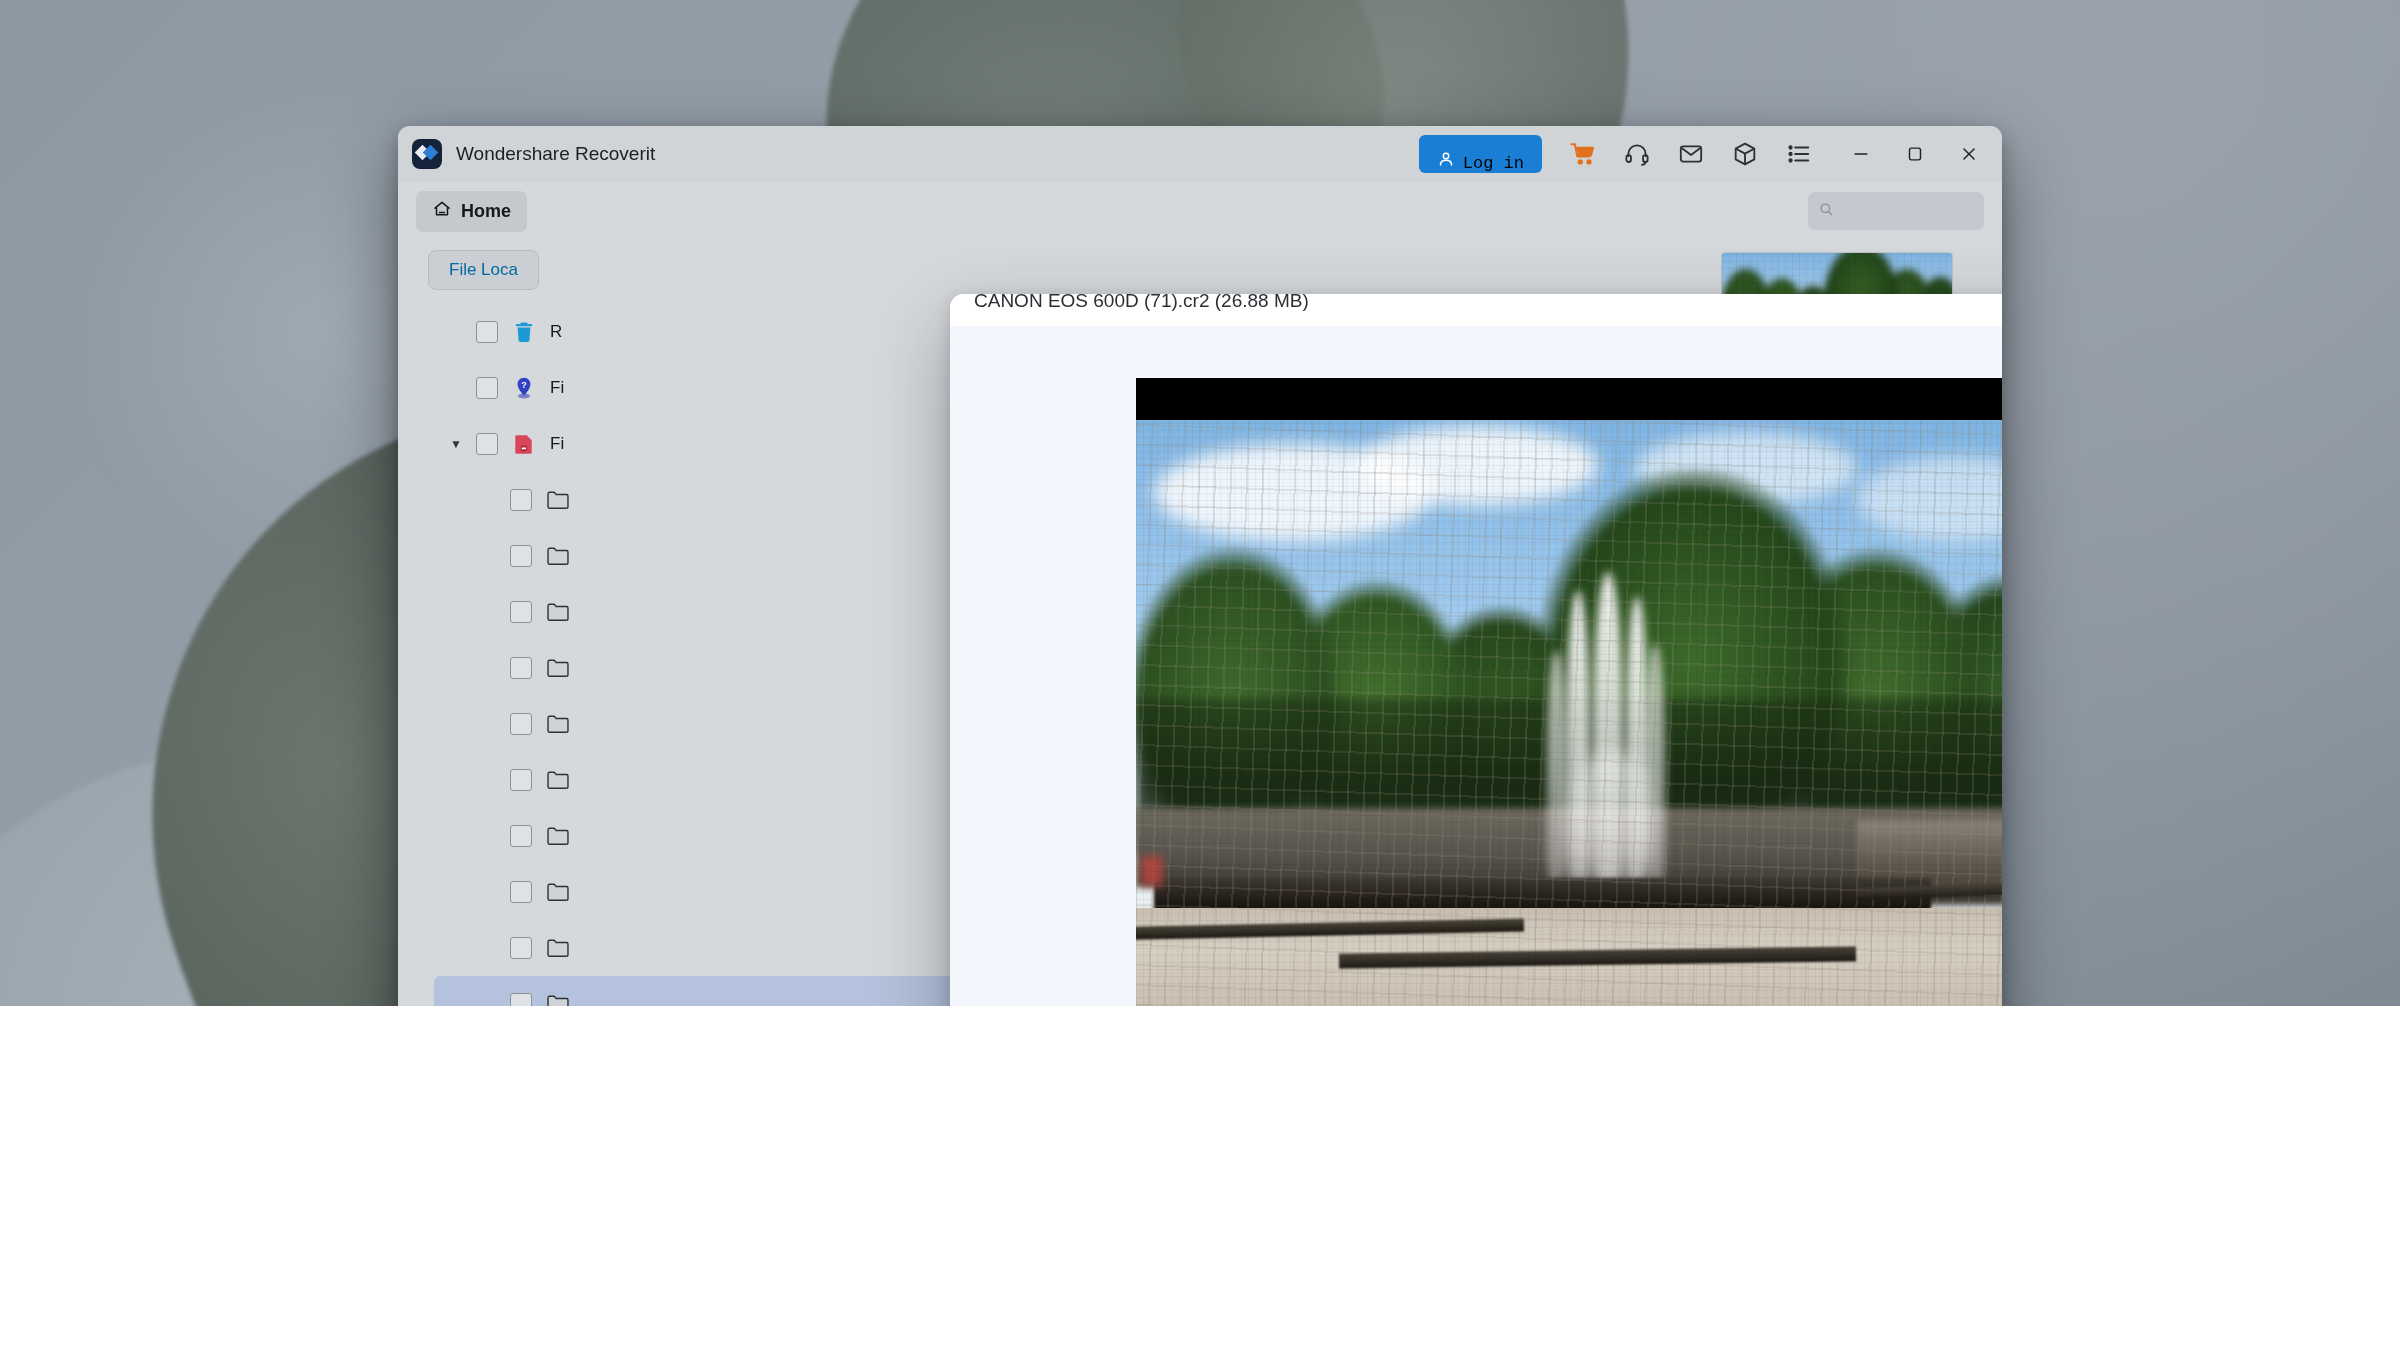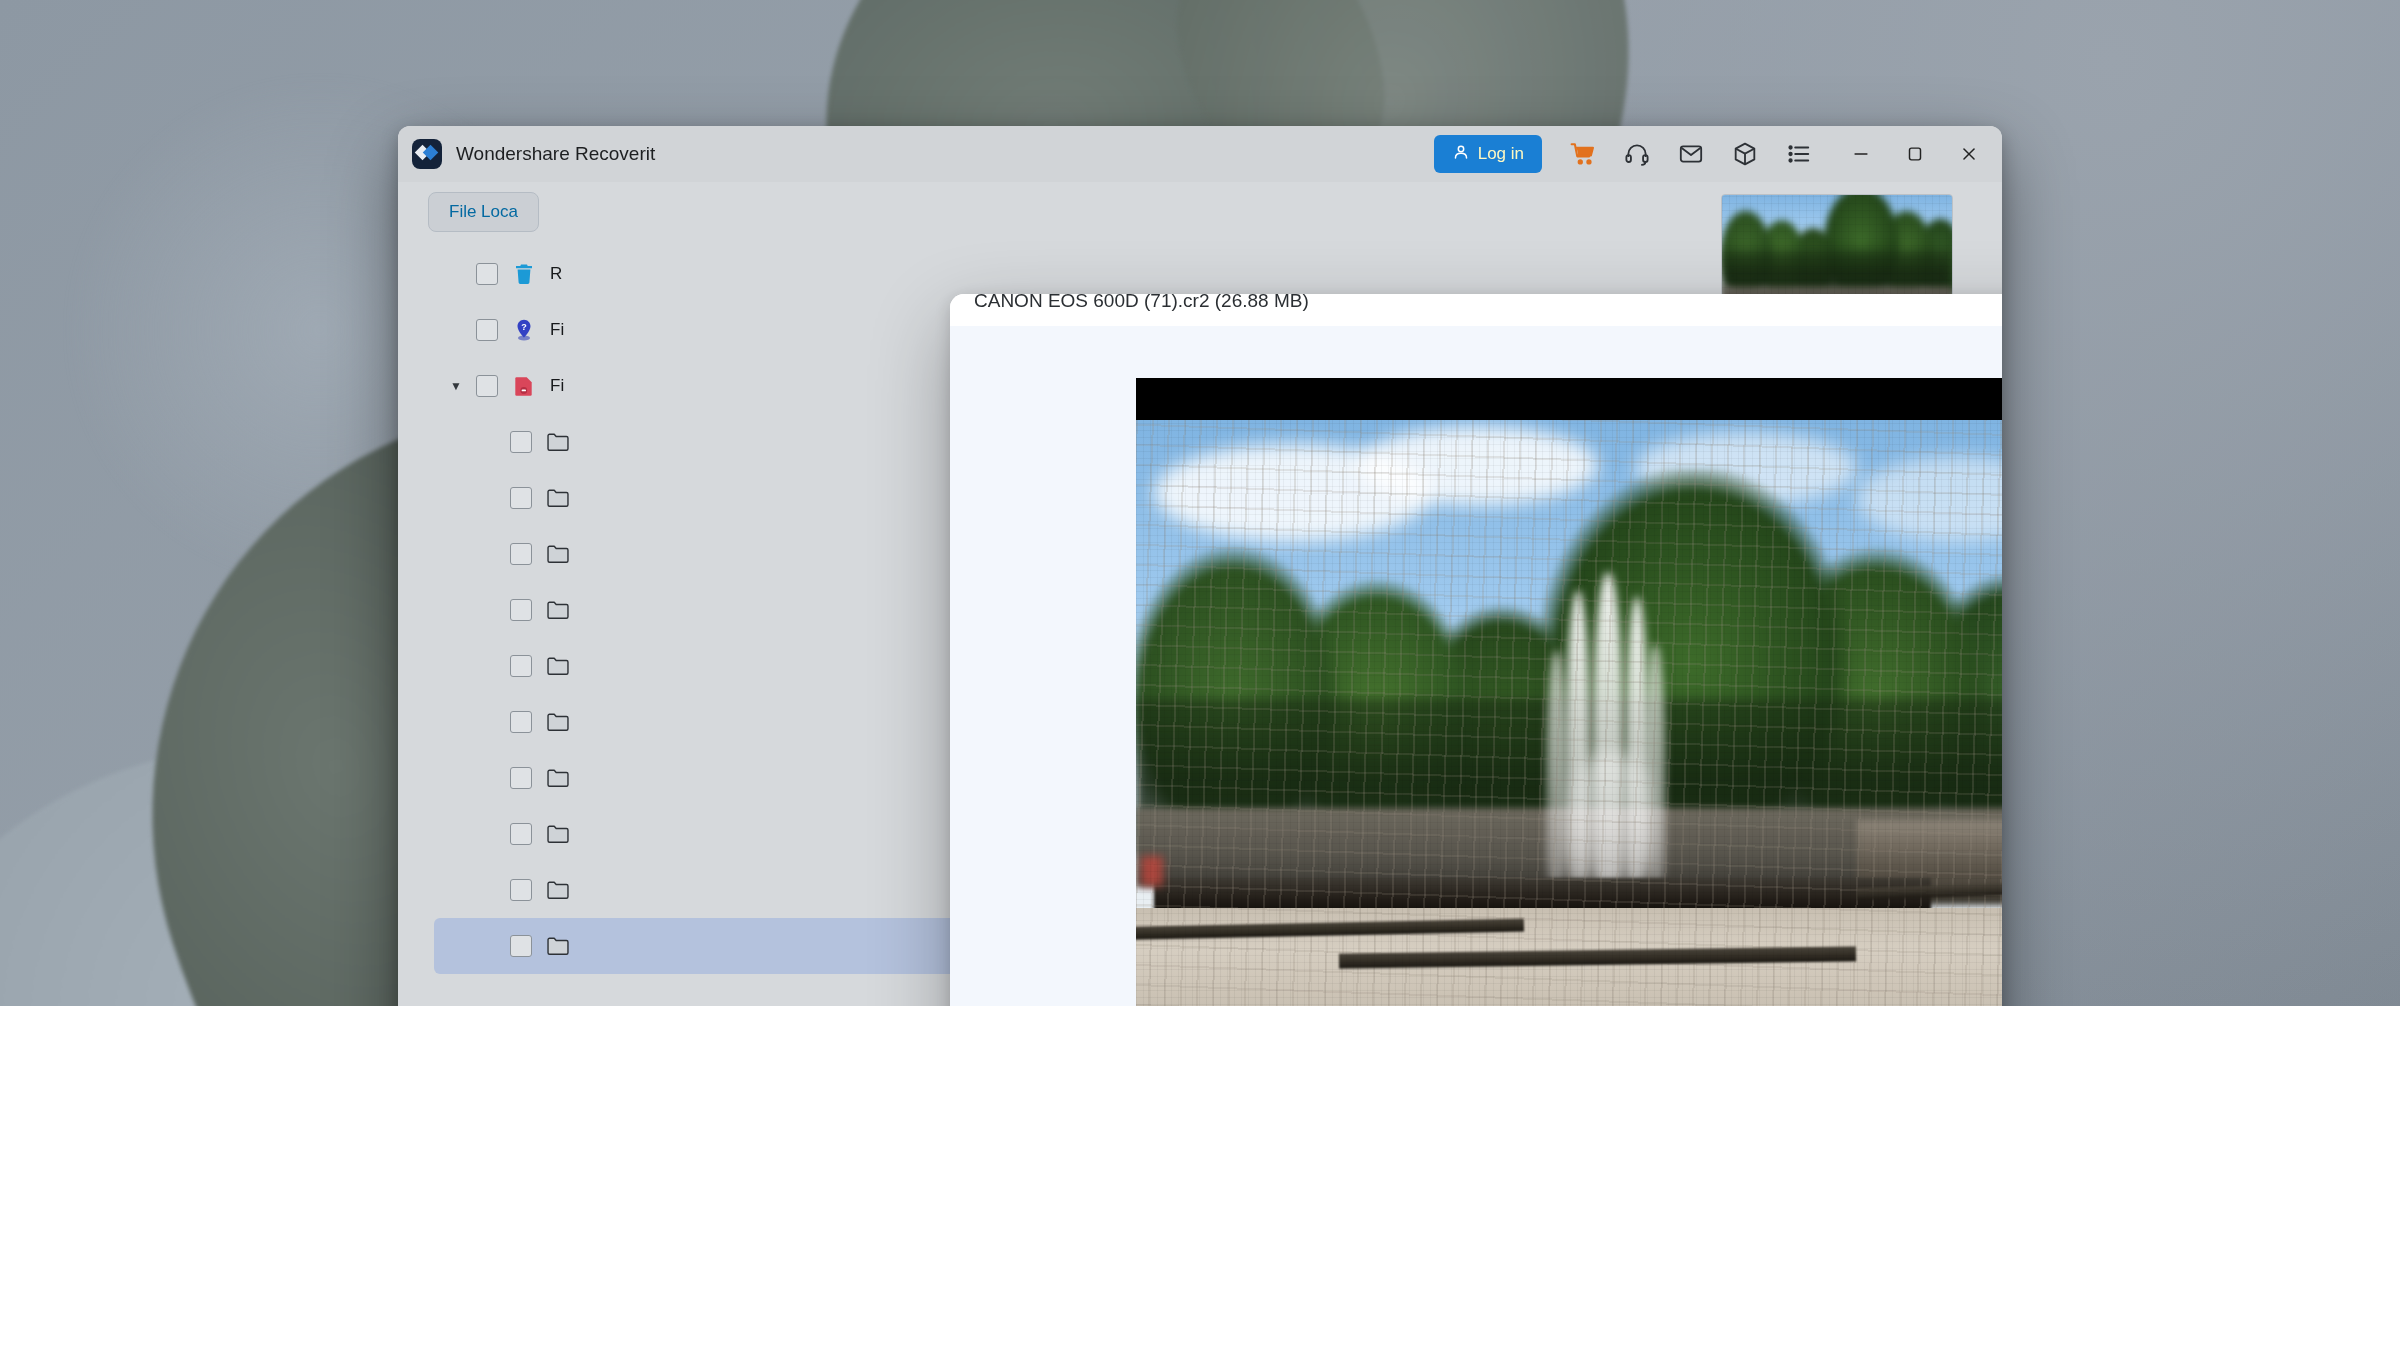"Log in" #login-btn { align-items: center -> flex-end; color: #fef9c3 -> #000000; font-family: none -> Liberation Mono, monospace }
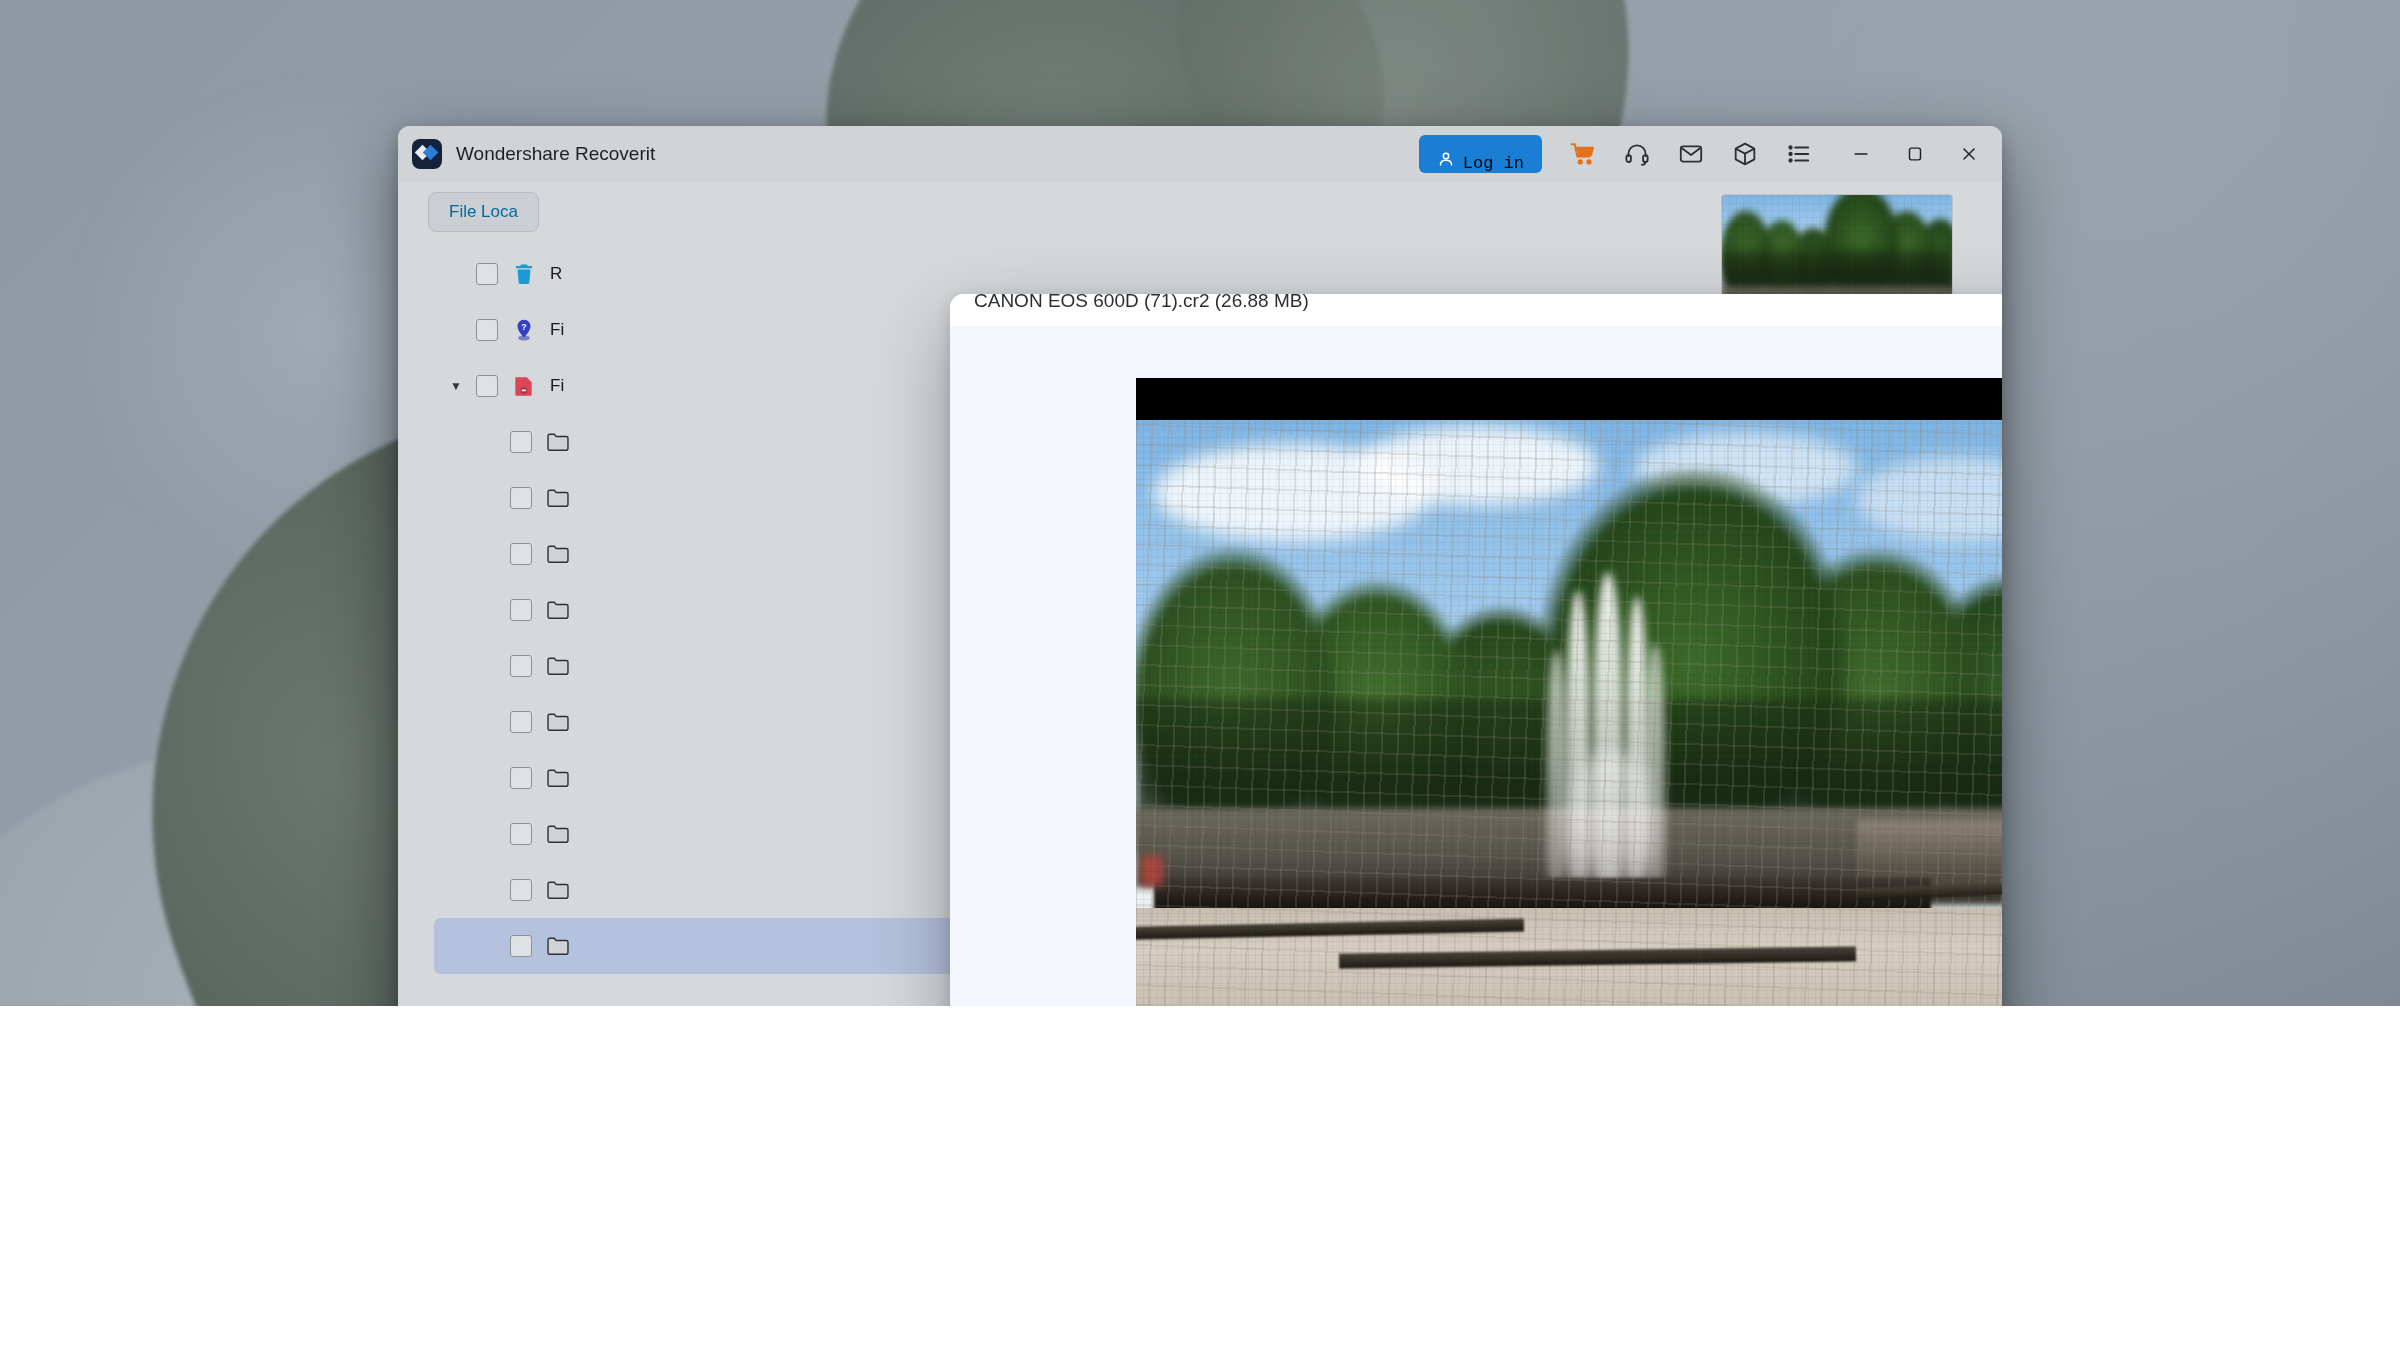"Home" div { html: none -> <div> <div> <span> <svg> <path></path> <path></path> <path></path> </svg> </span> <span>Home</span> </div> <div> <span> <svg> <circle></circle> <path></path> </svg> </span> </div> </div> }
